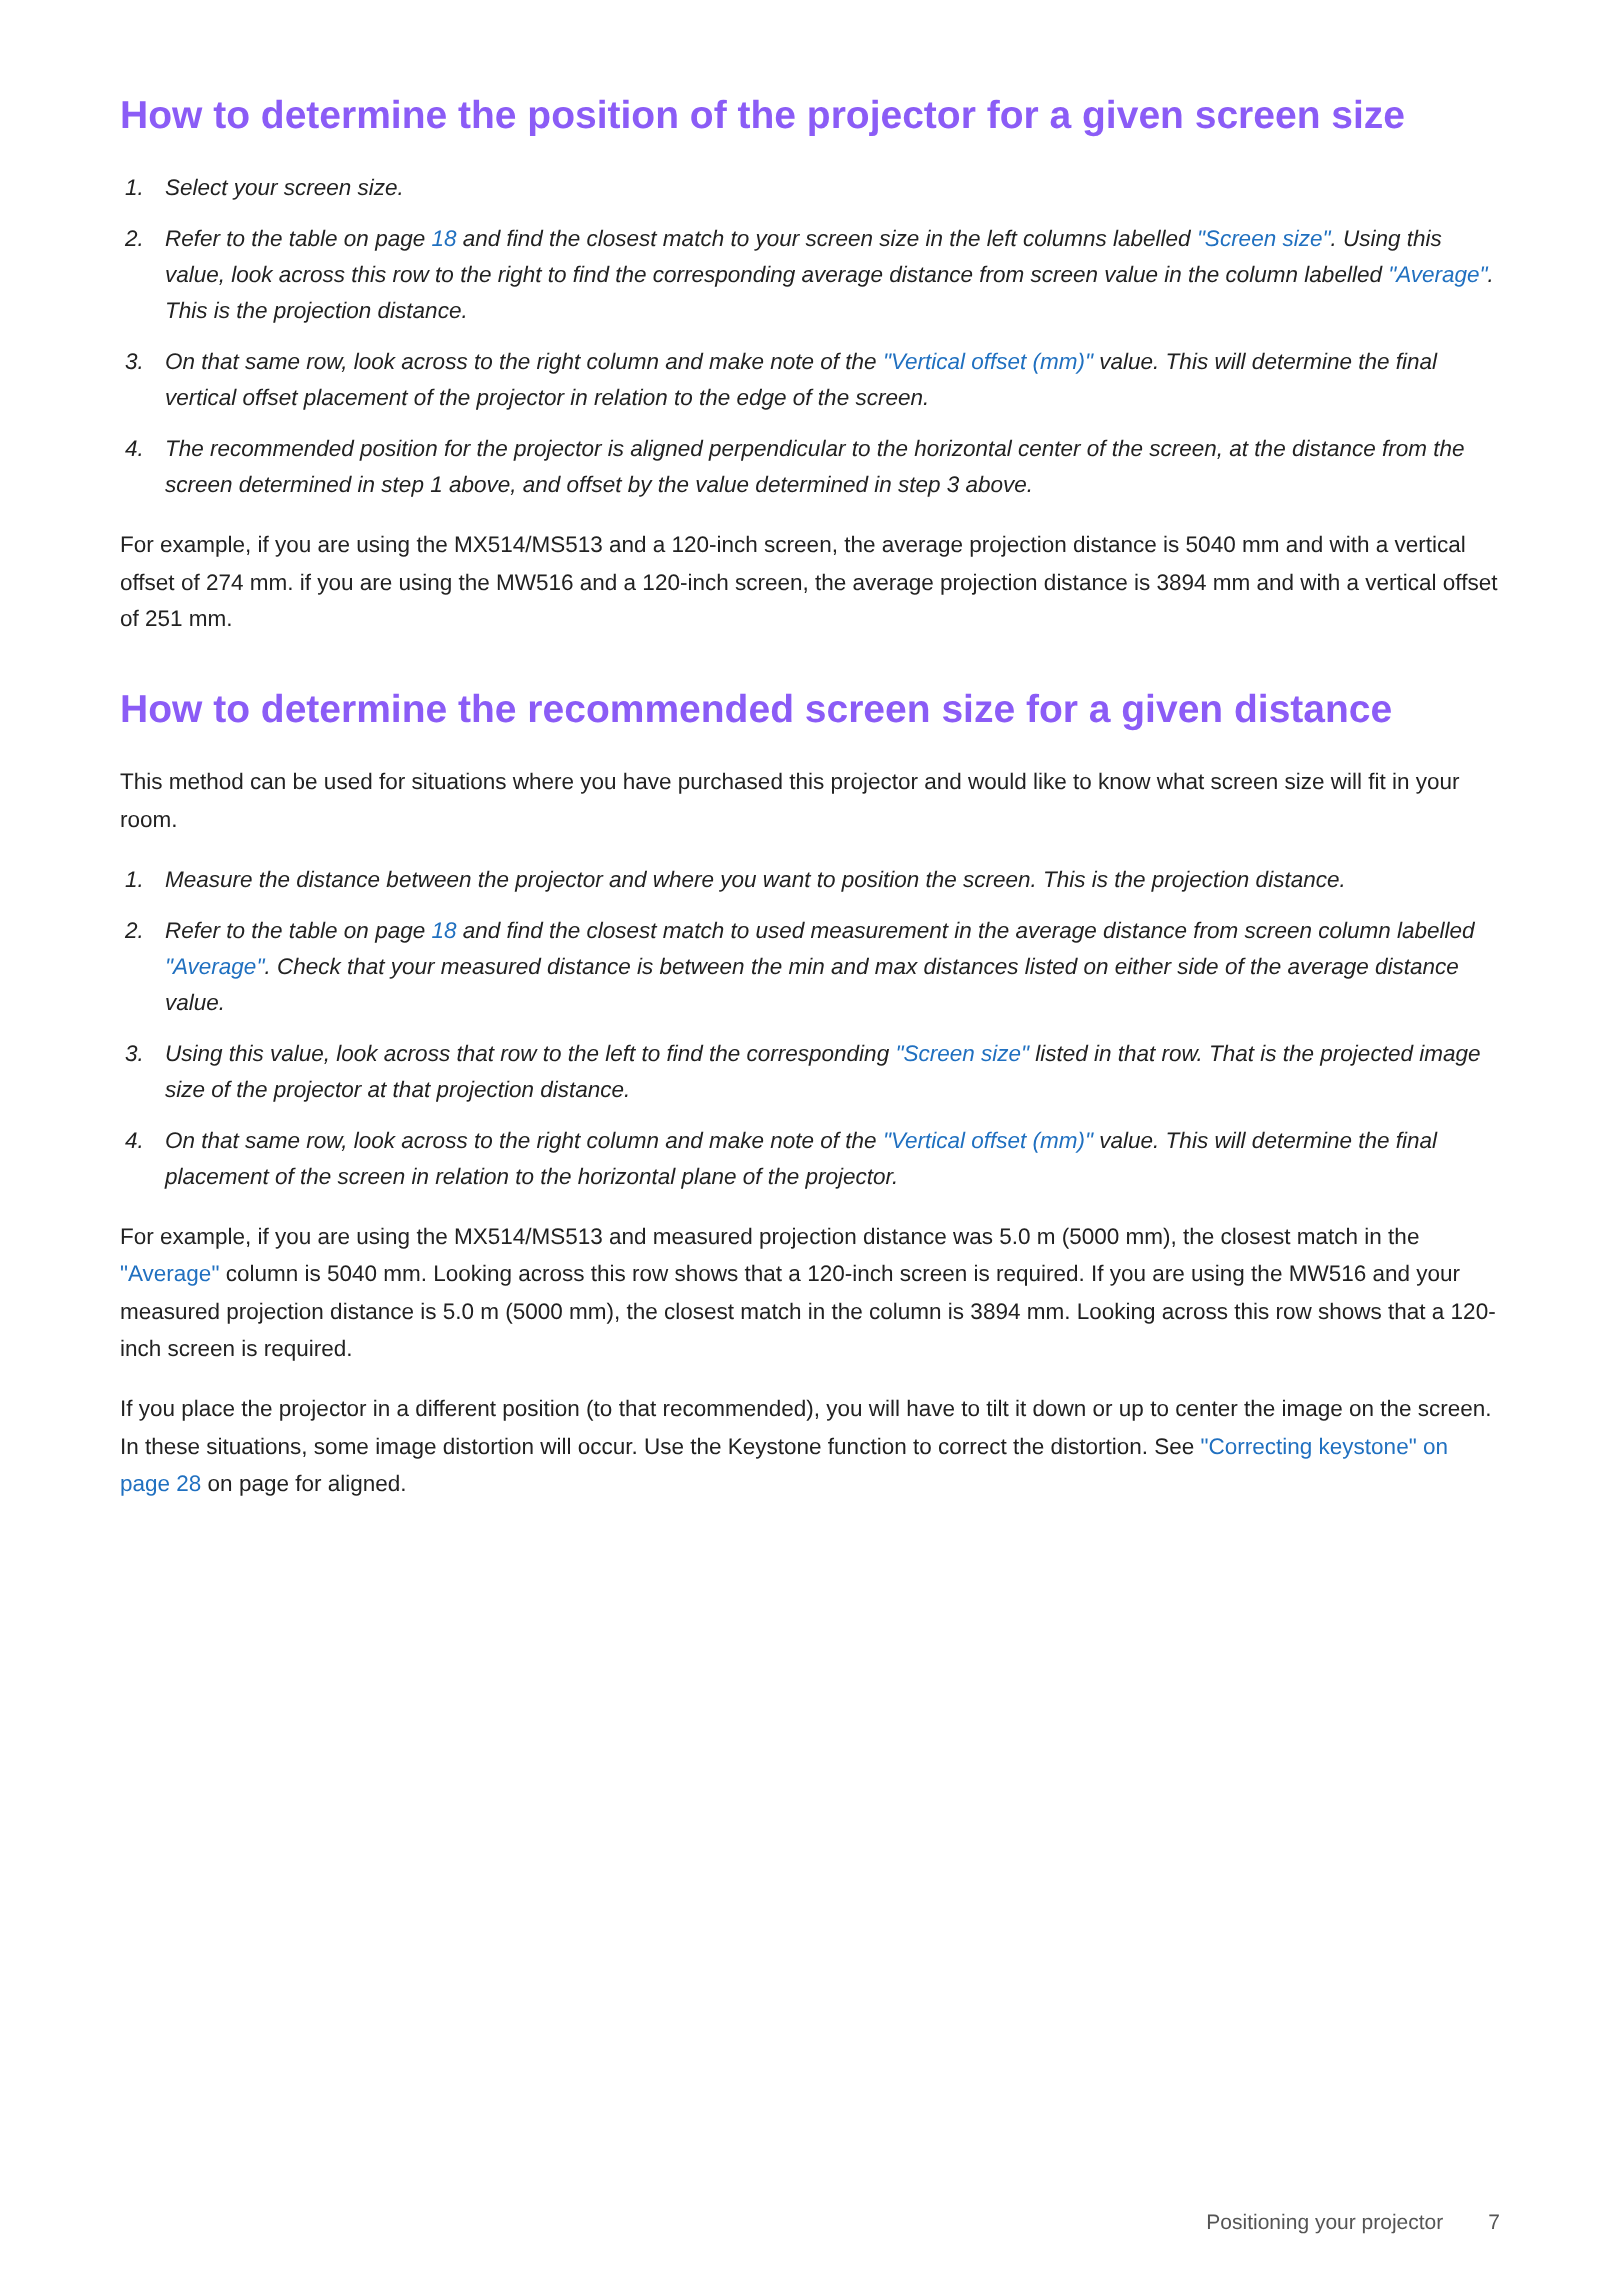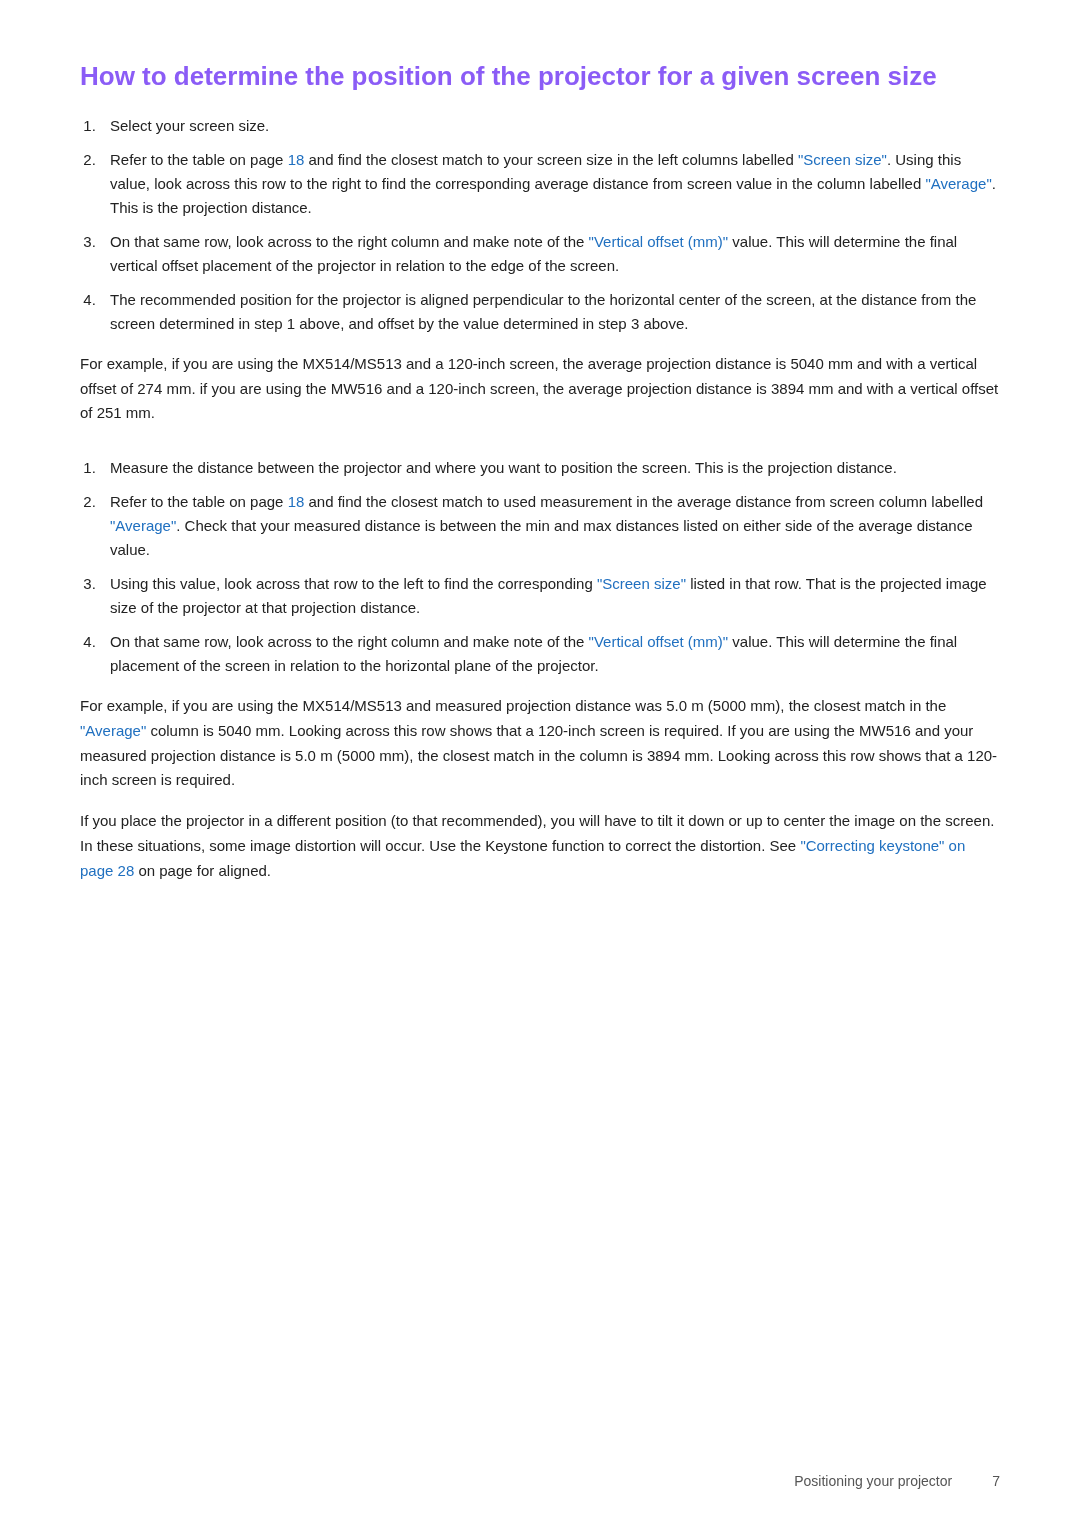"Select your screen size." ol li { font-style: none -> italic }
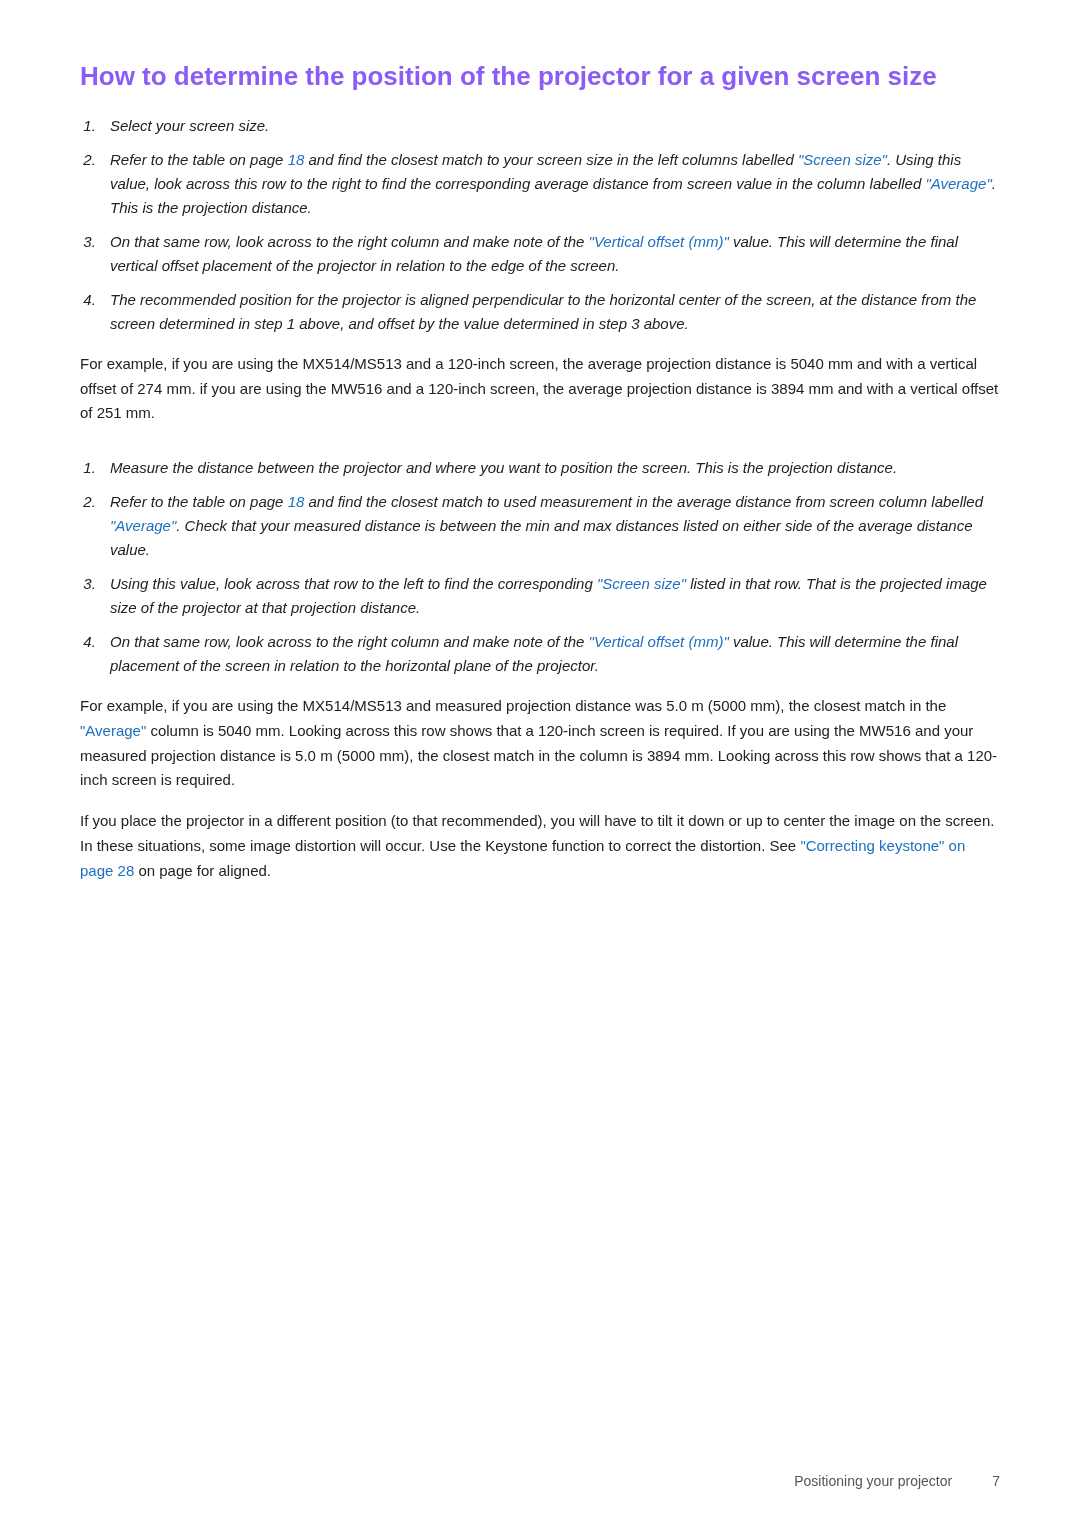"How to determine the recommended" h1 { html: none -> <h1>How to determine the recommended screen size for a given distance</h1> }
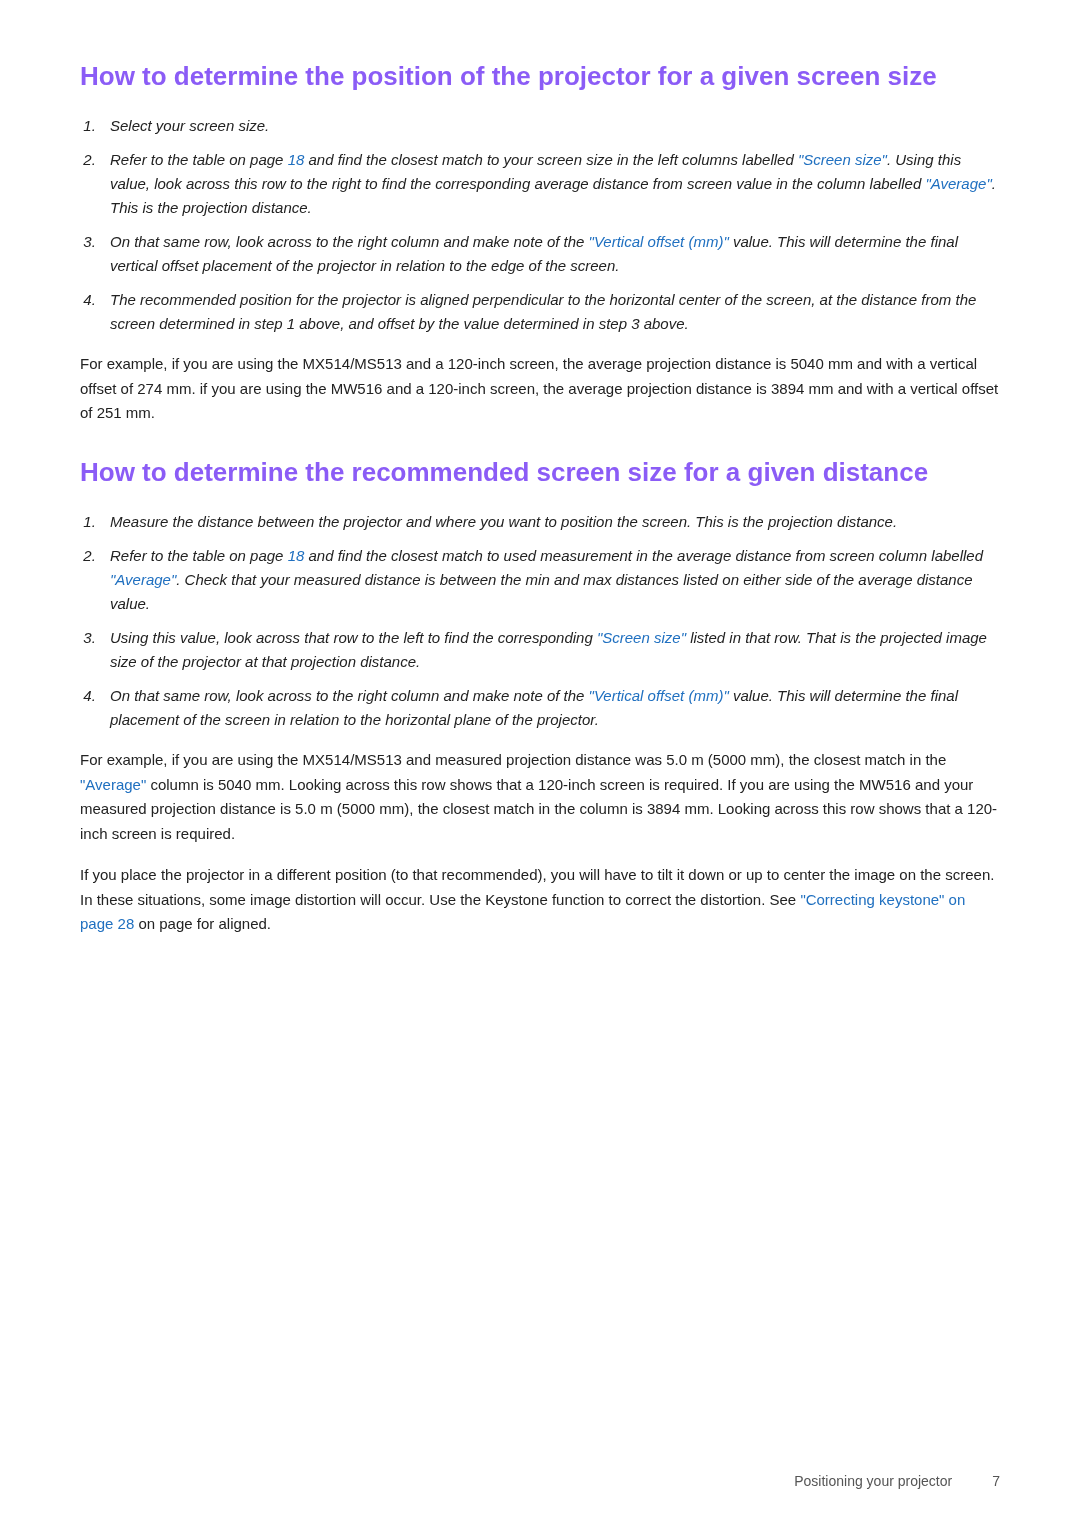"This method can be used" p { html: none -> <p>This method can be used for situations where you have purchased this projector and would like to know what screen size will fit in your room.</p> }
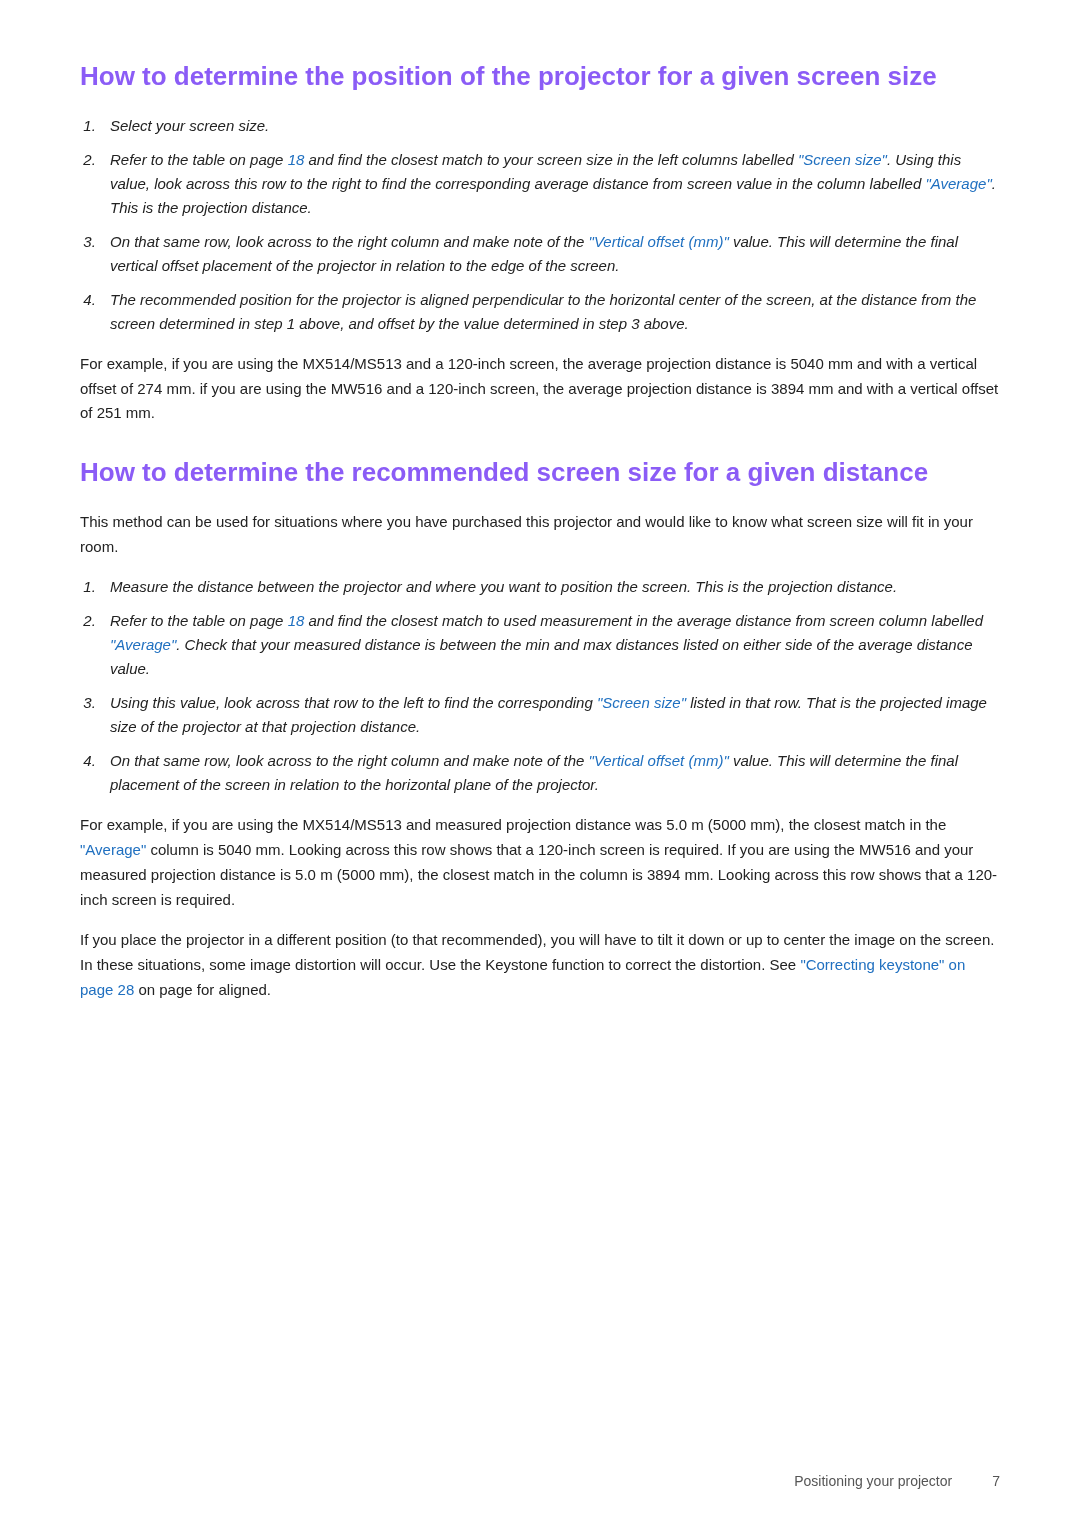"Positioning your projector" .footer-bar { gap: 40px -> 30px }
